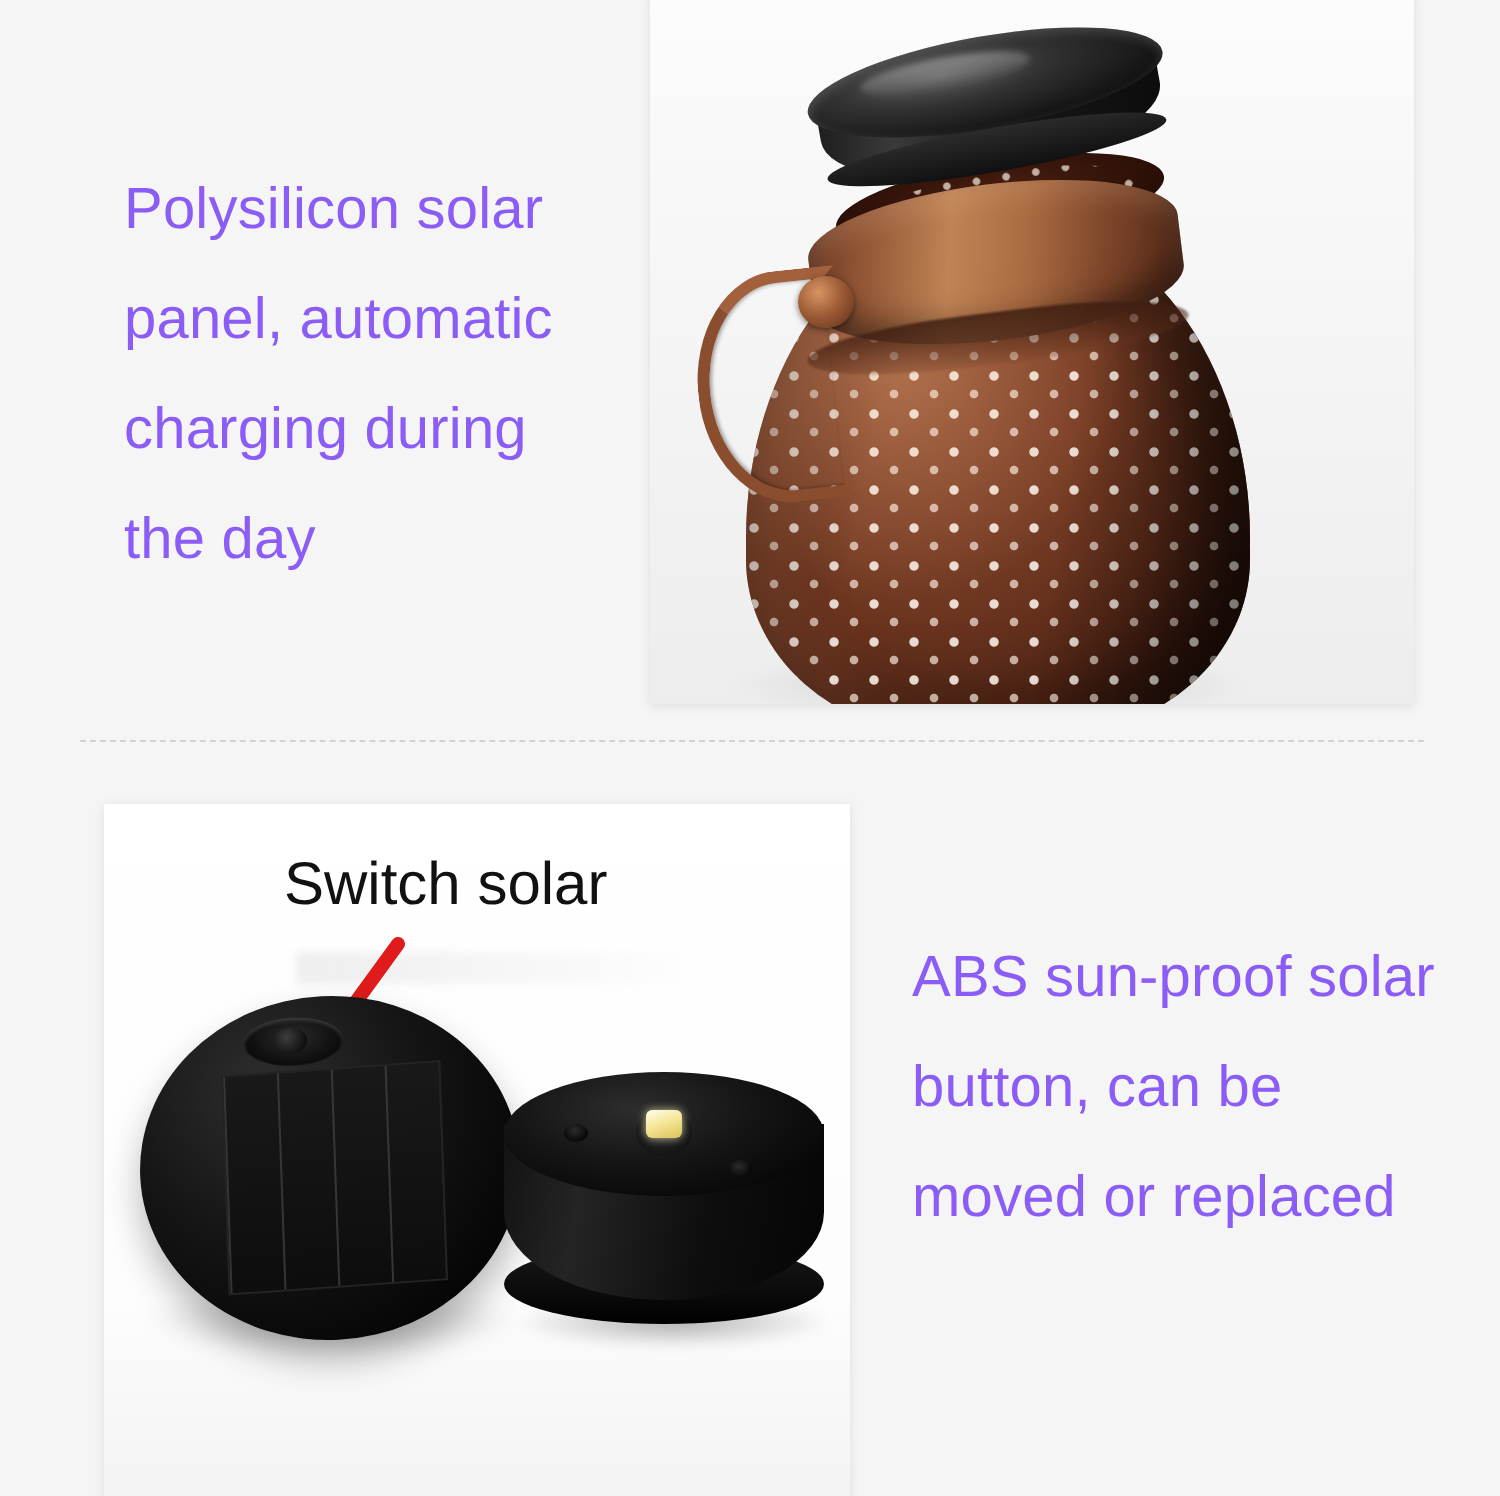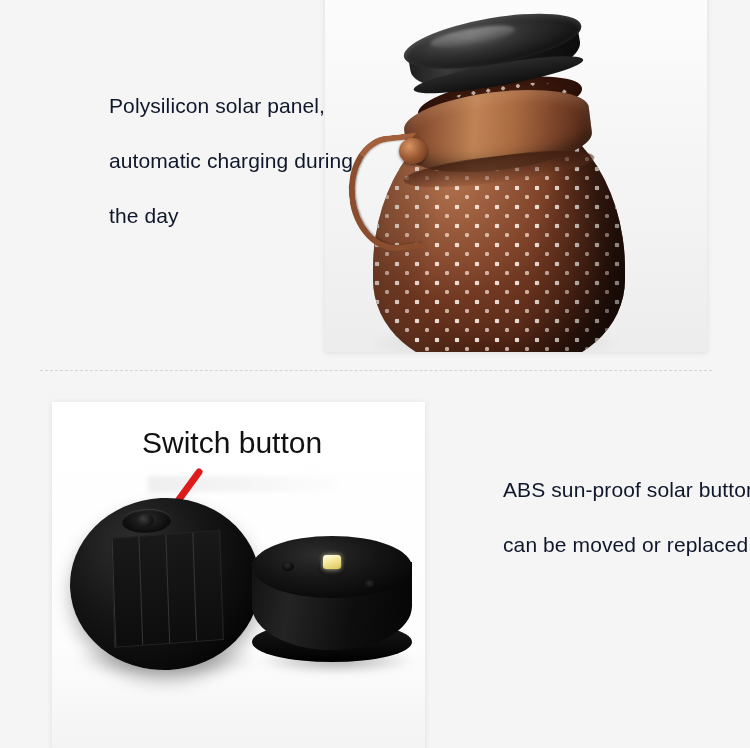"Polysilicon solar panel, automatic" .feature-text { color: #0f172a -> #8b5cf6; font-size: 21px -> 29px; margin-left: 47px -> none }
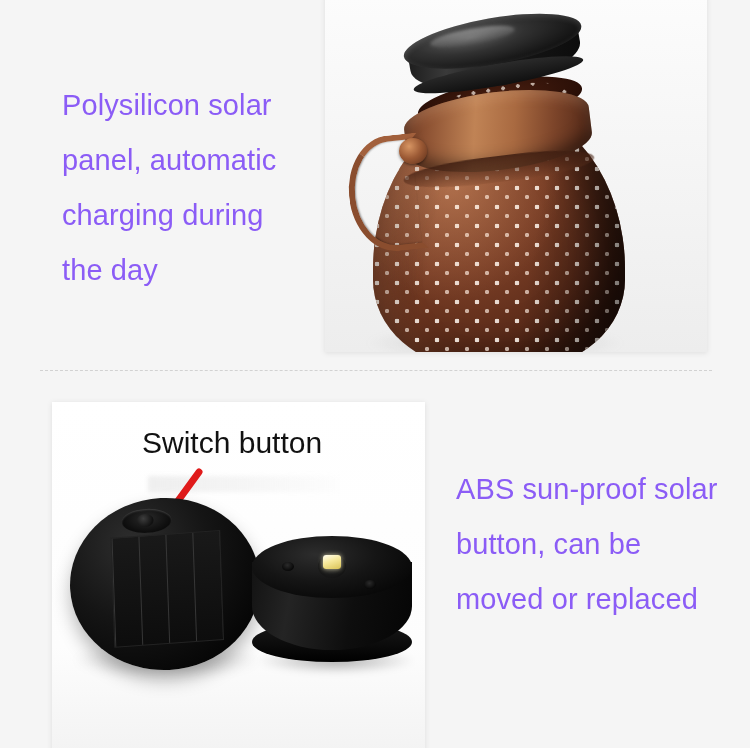"Switch button" div { text: button -> solar }
